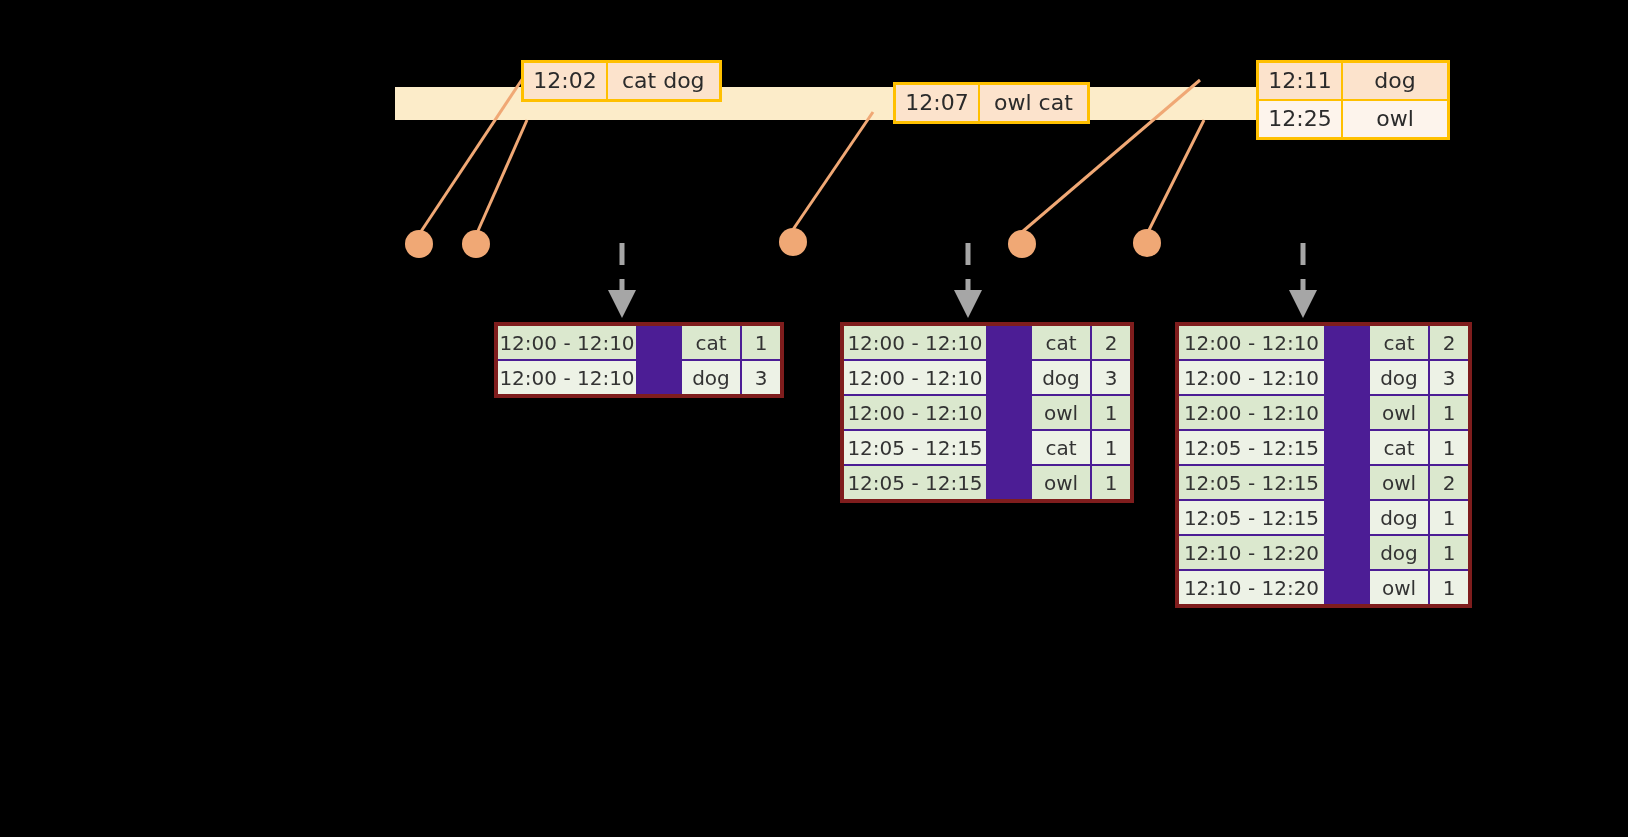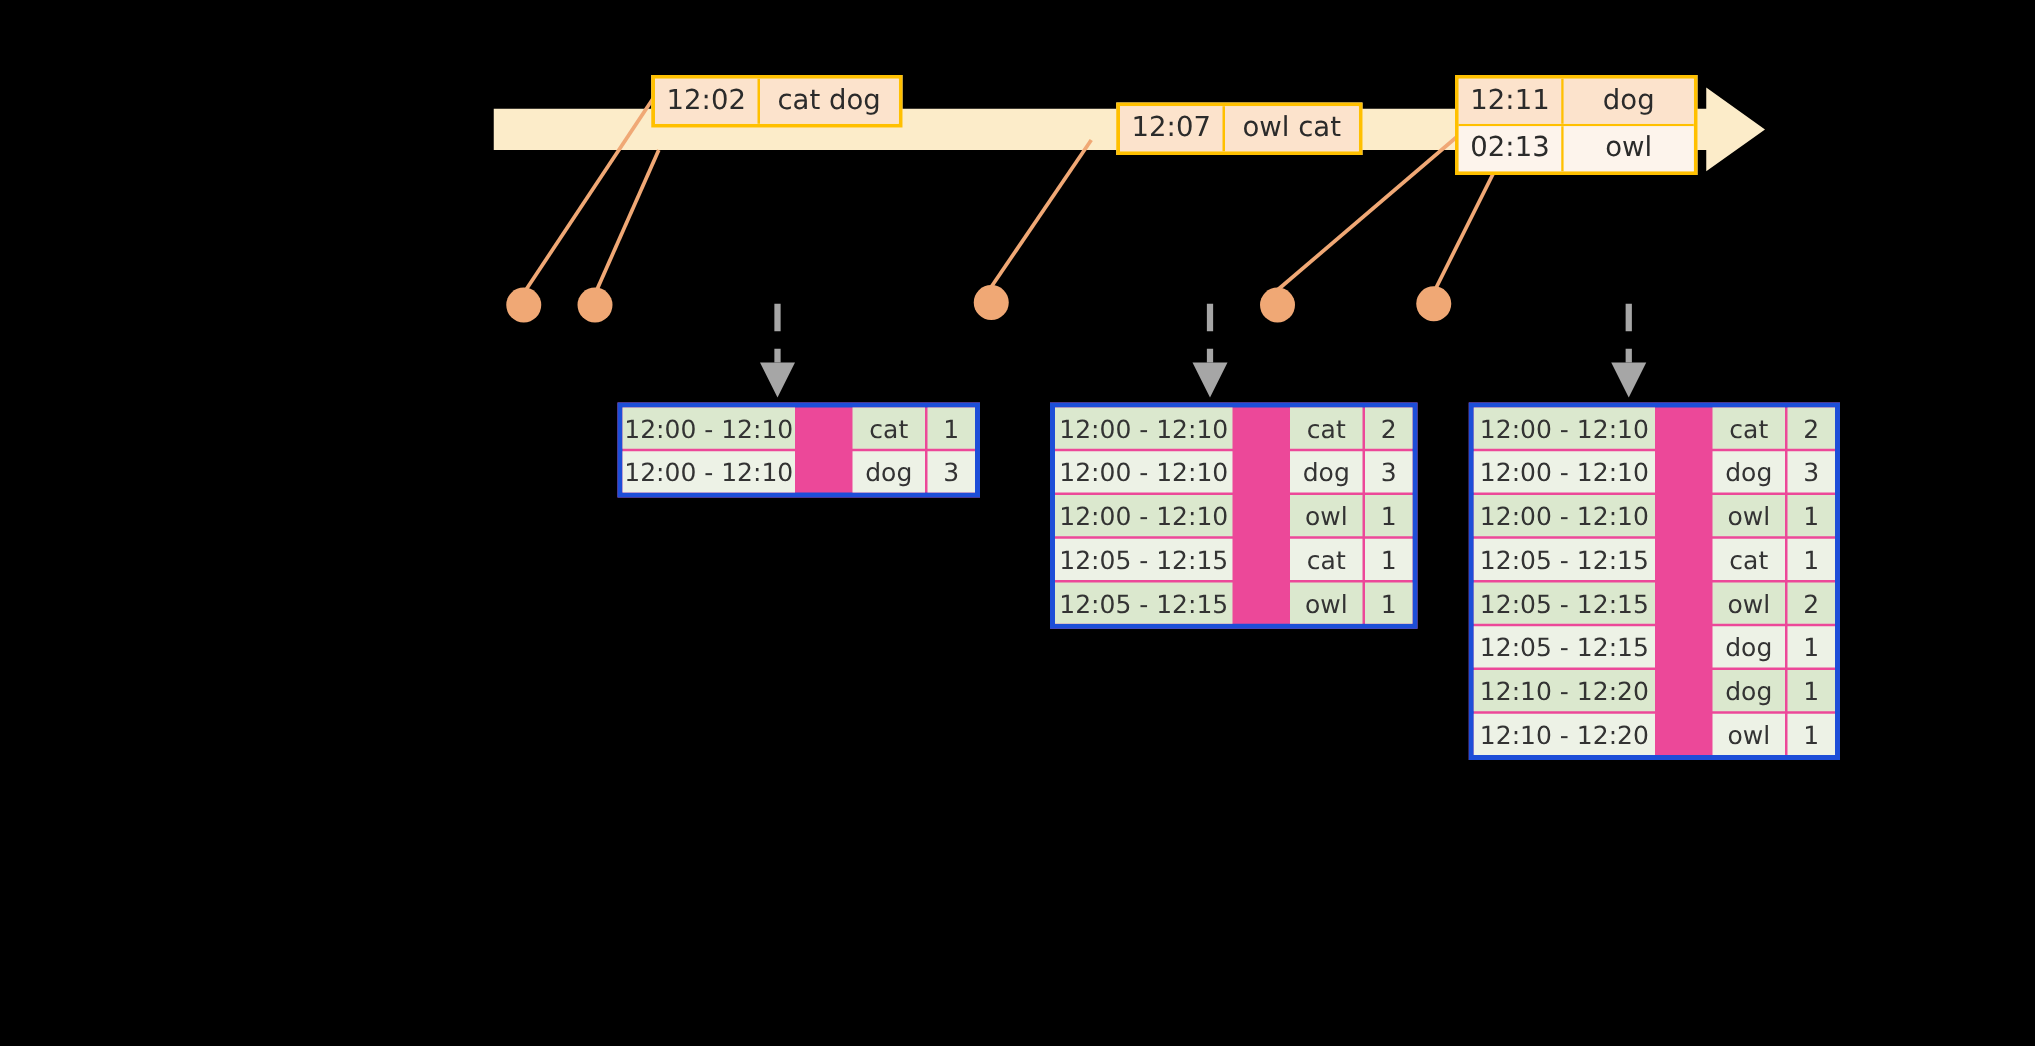"12:11" div.event-box { left: 1164px -> 1256px }
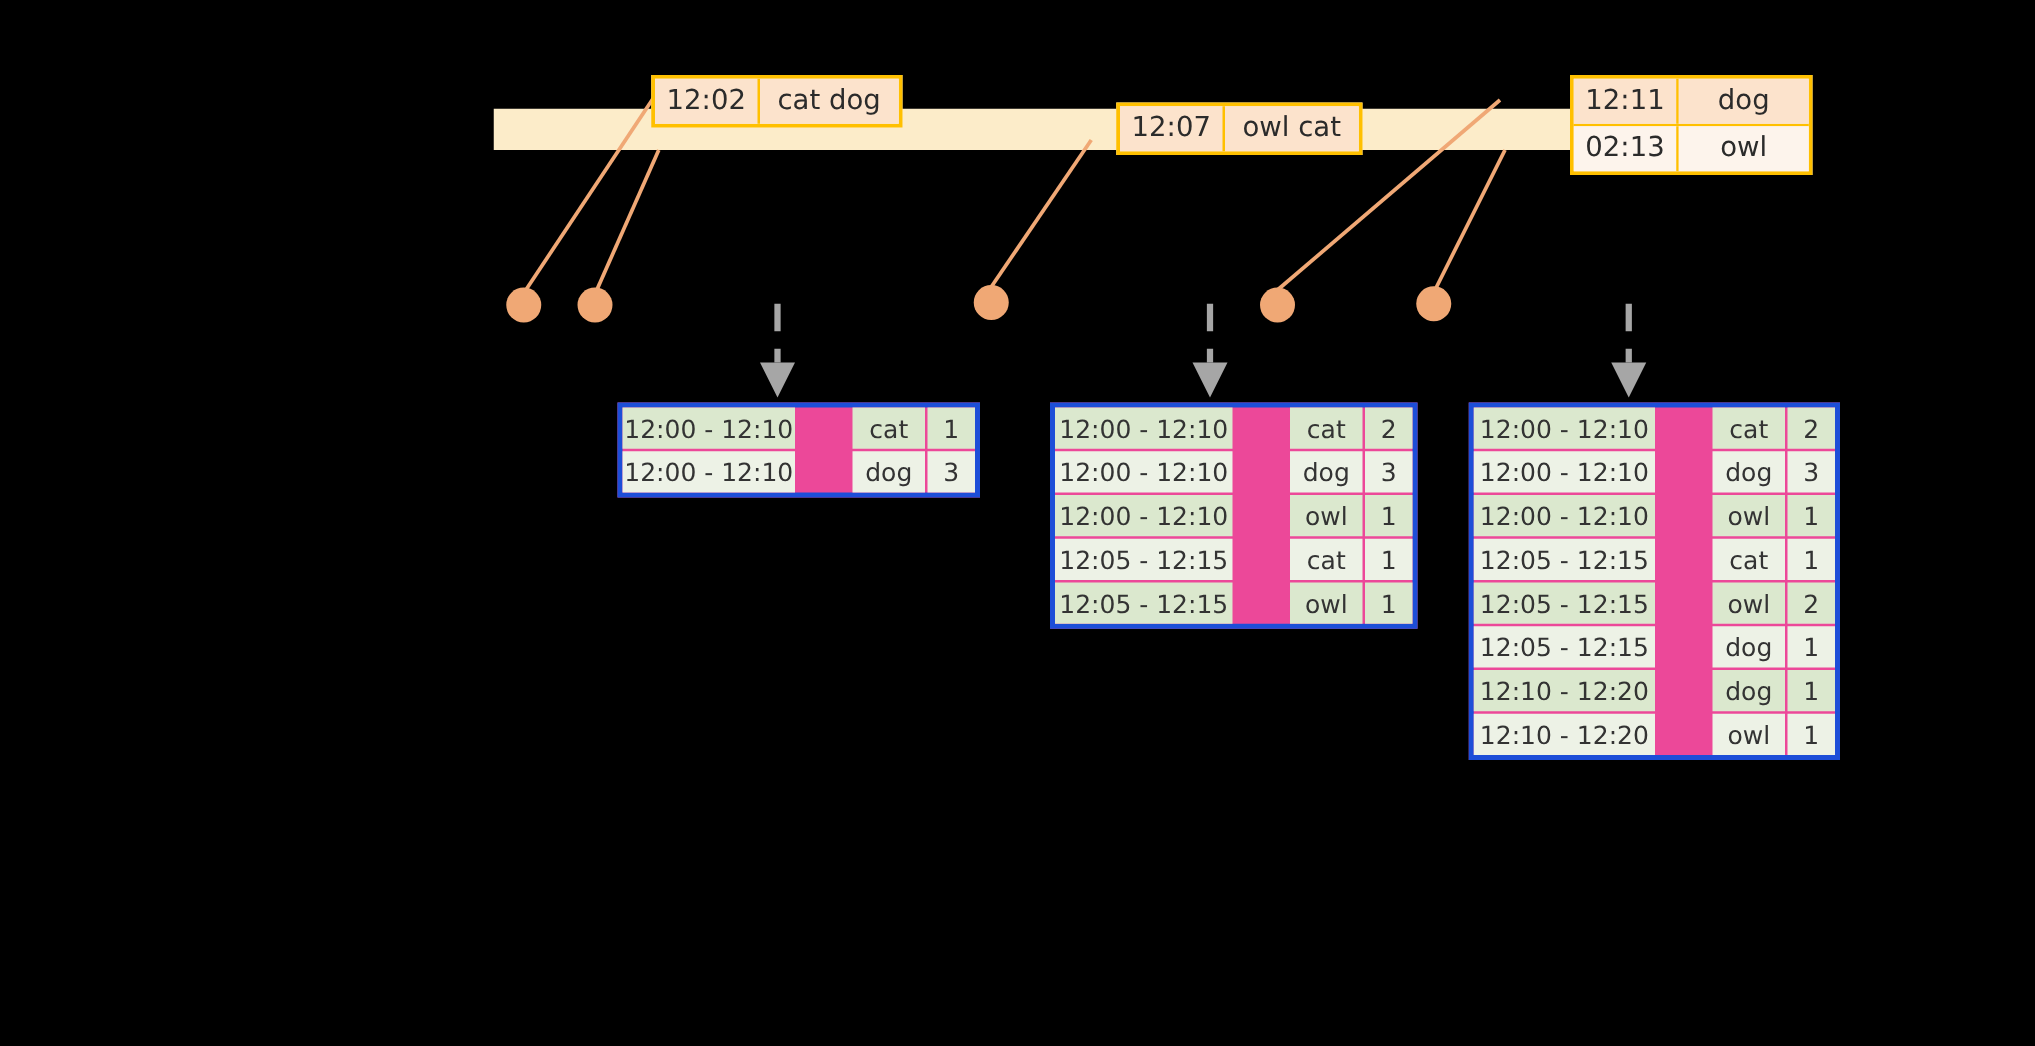"02:13" div.ev-cell { text: 02:13 -> 12:25 }
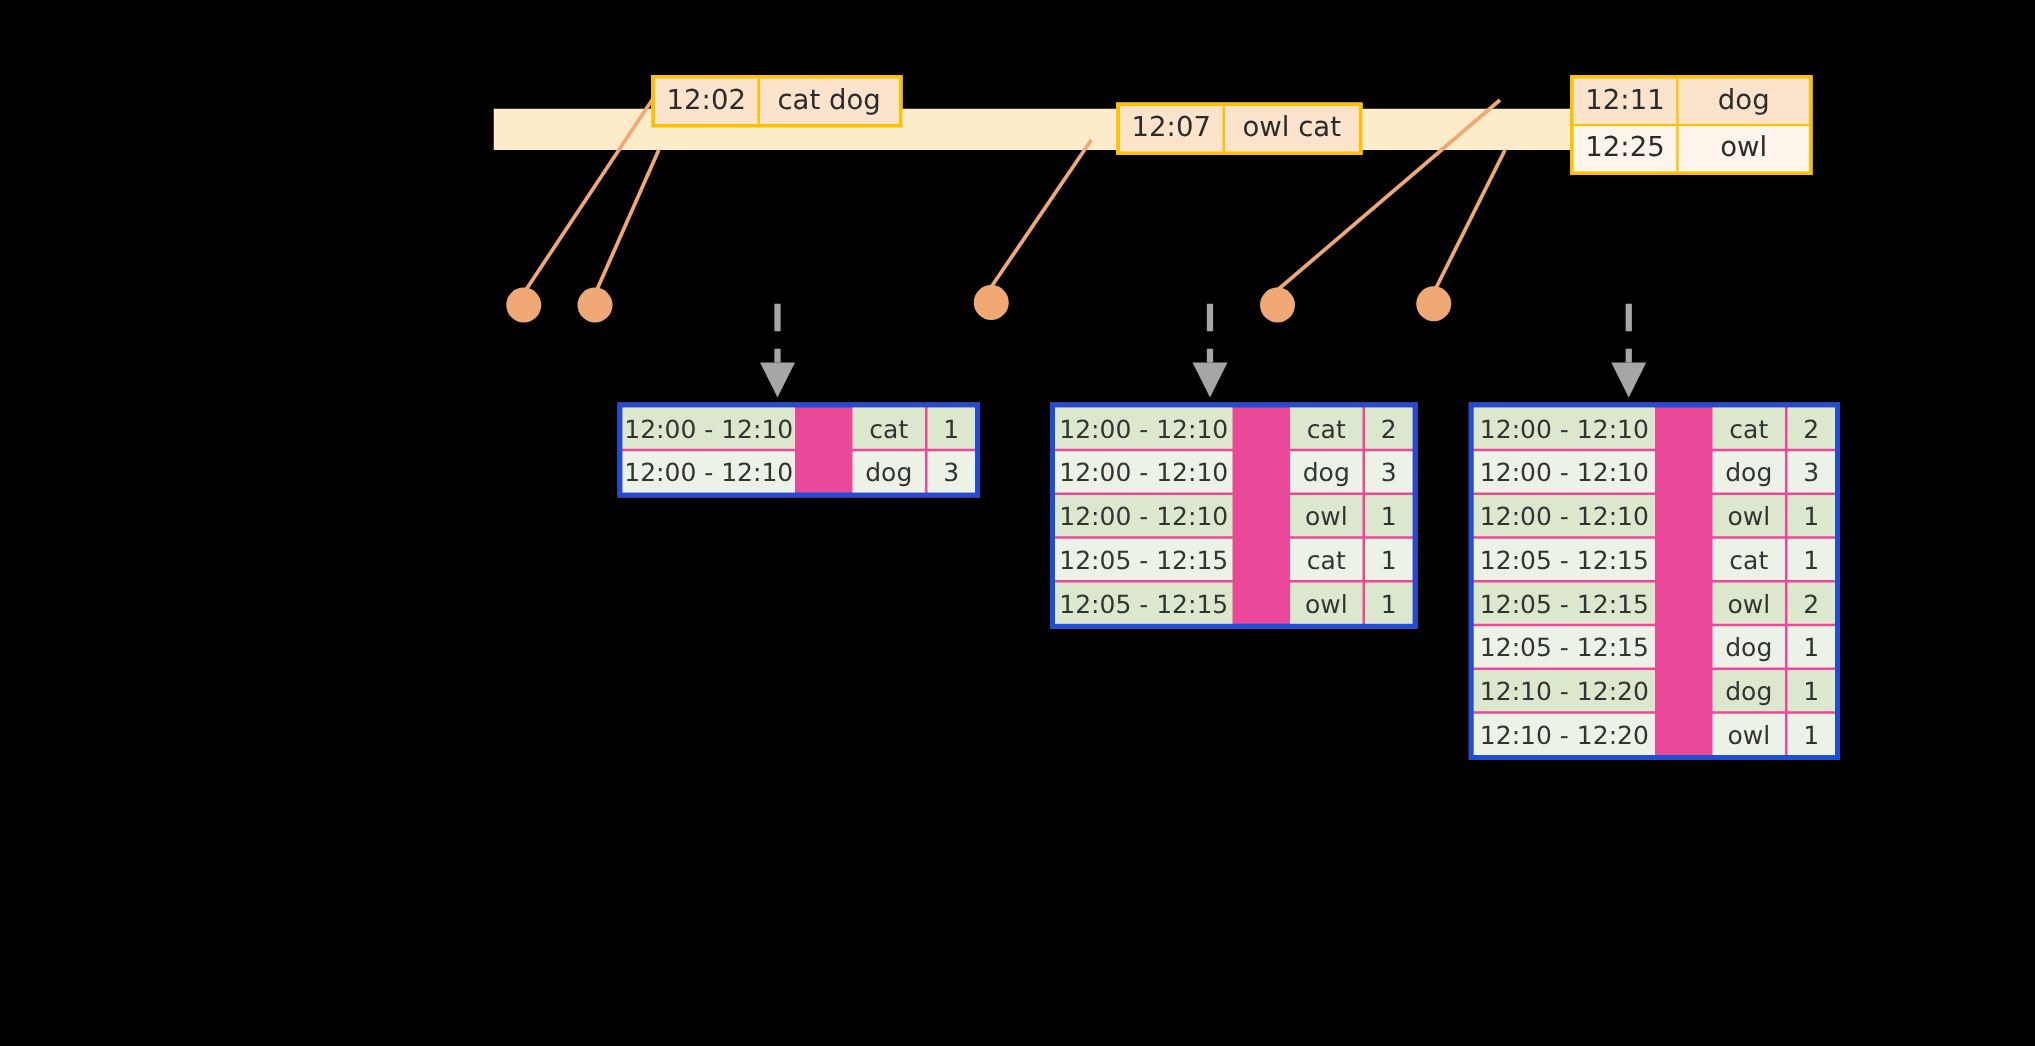"12:00 - 12:10" .result-table { background: #ec4899 -> #4c1d95; border: 4px solid #1d4ed8 -> 4px solid #7f1d1d }
